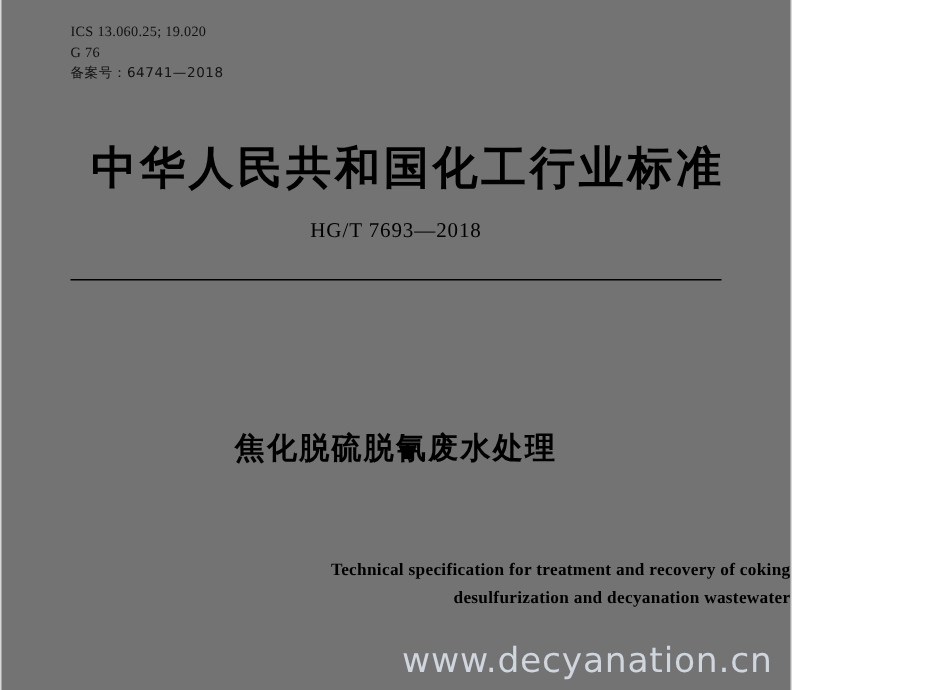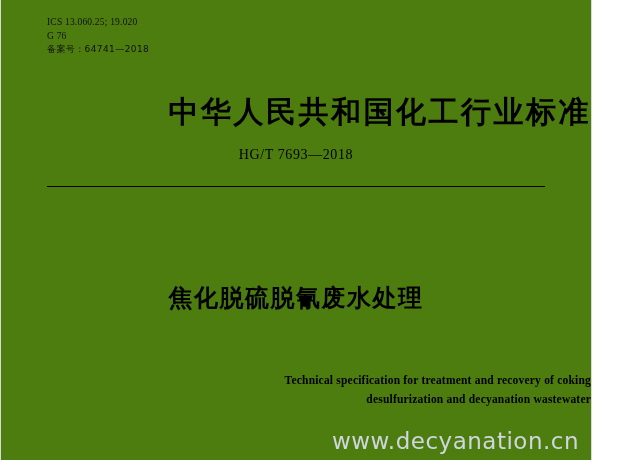"ICS 13.060.25; 19.020" .page { background: #4d7c0f -> #737373; width: 592px -> 528px }
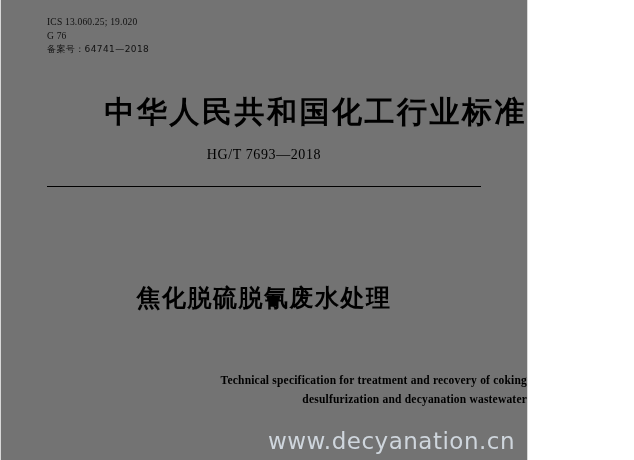"中华人民共和国化工行业标准" .std-title { text-align: right -> center }
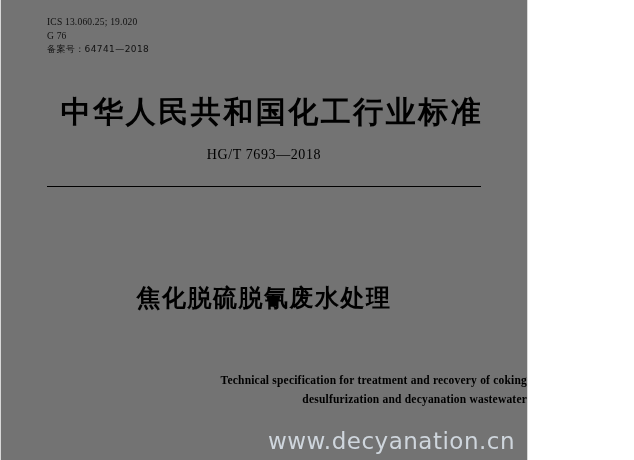"焦化脱硫脱氰废水处理" .doc-title { font-size: 24px -> 20px }
